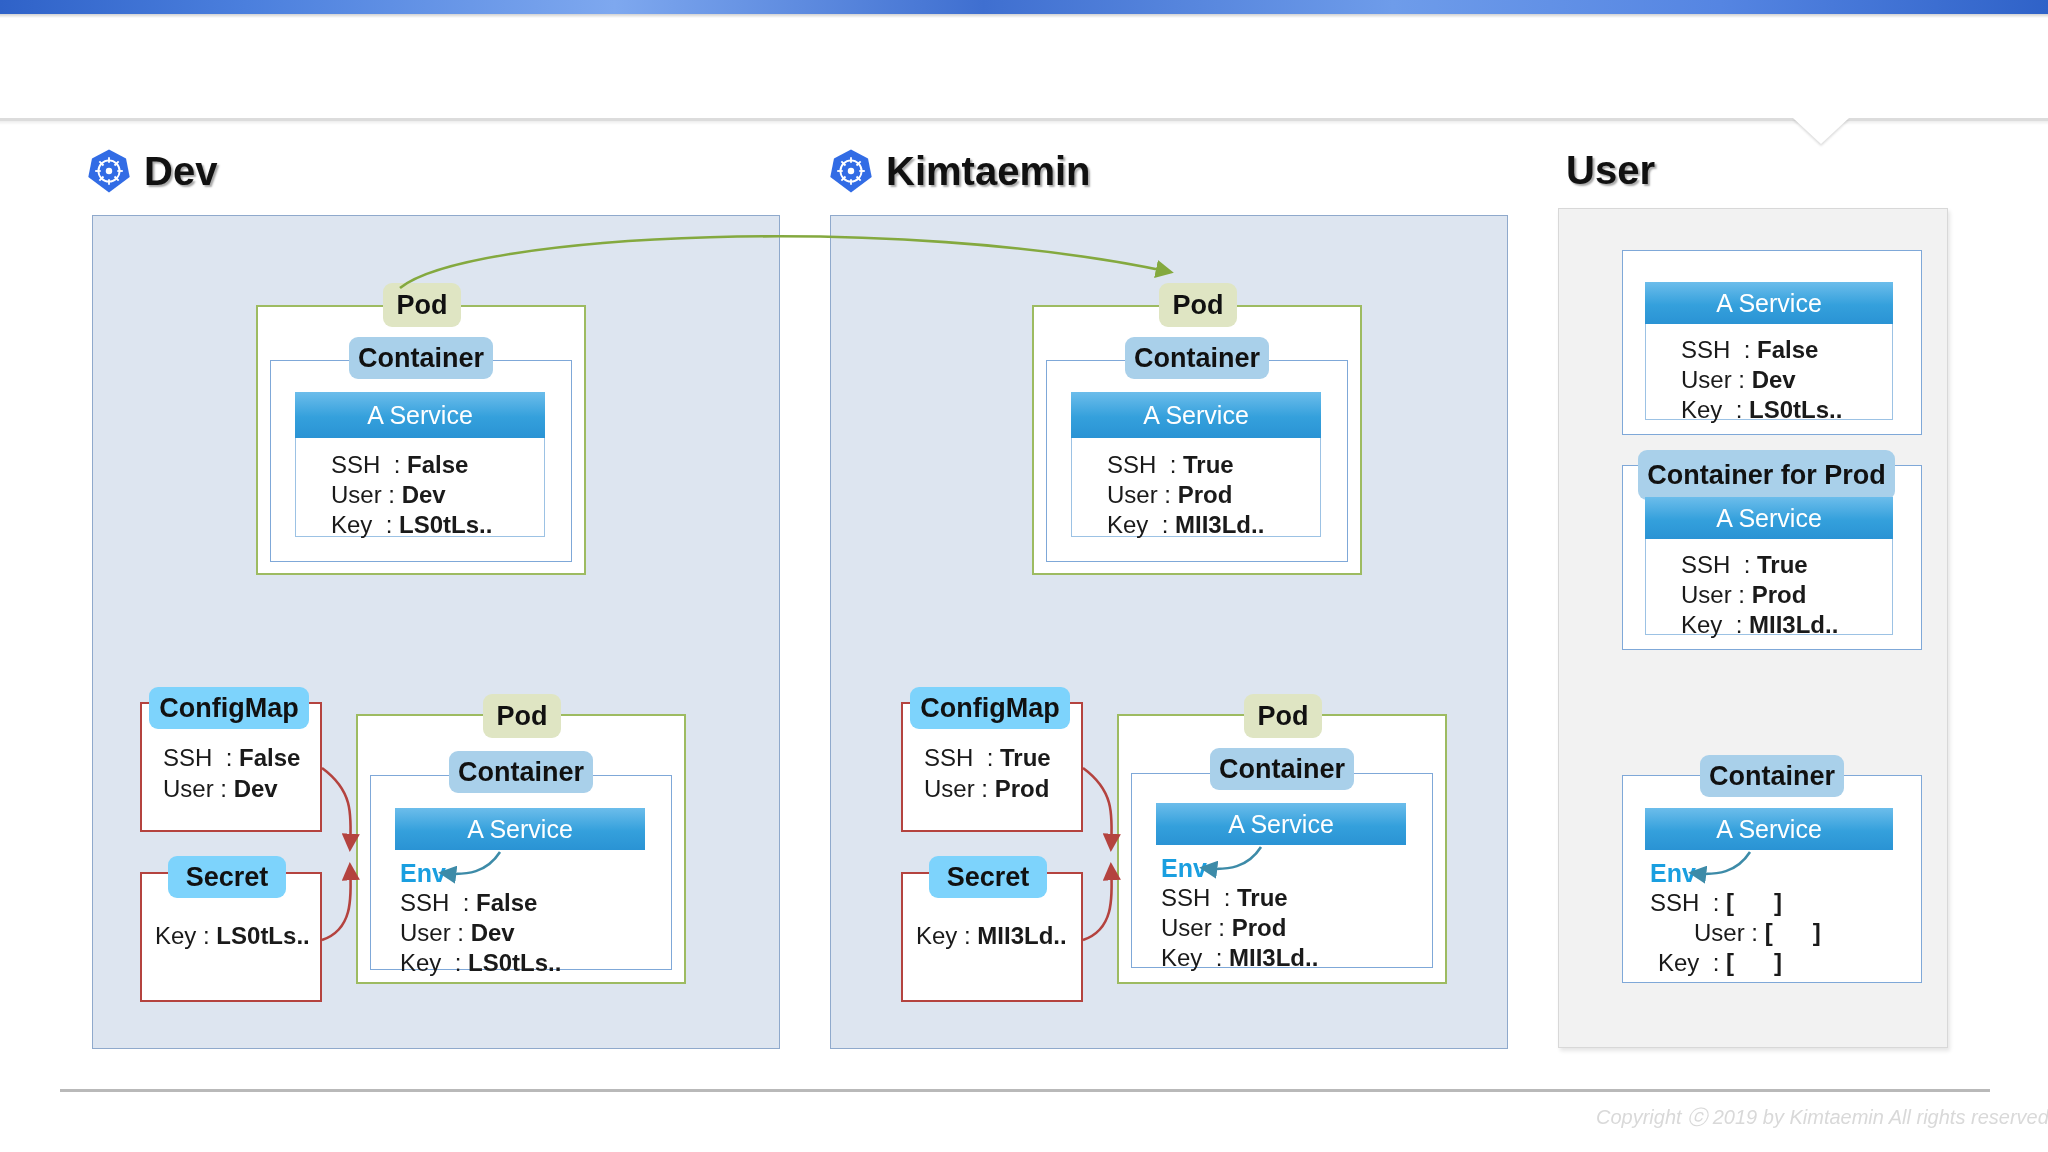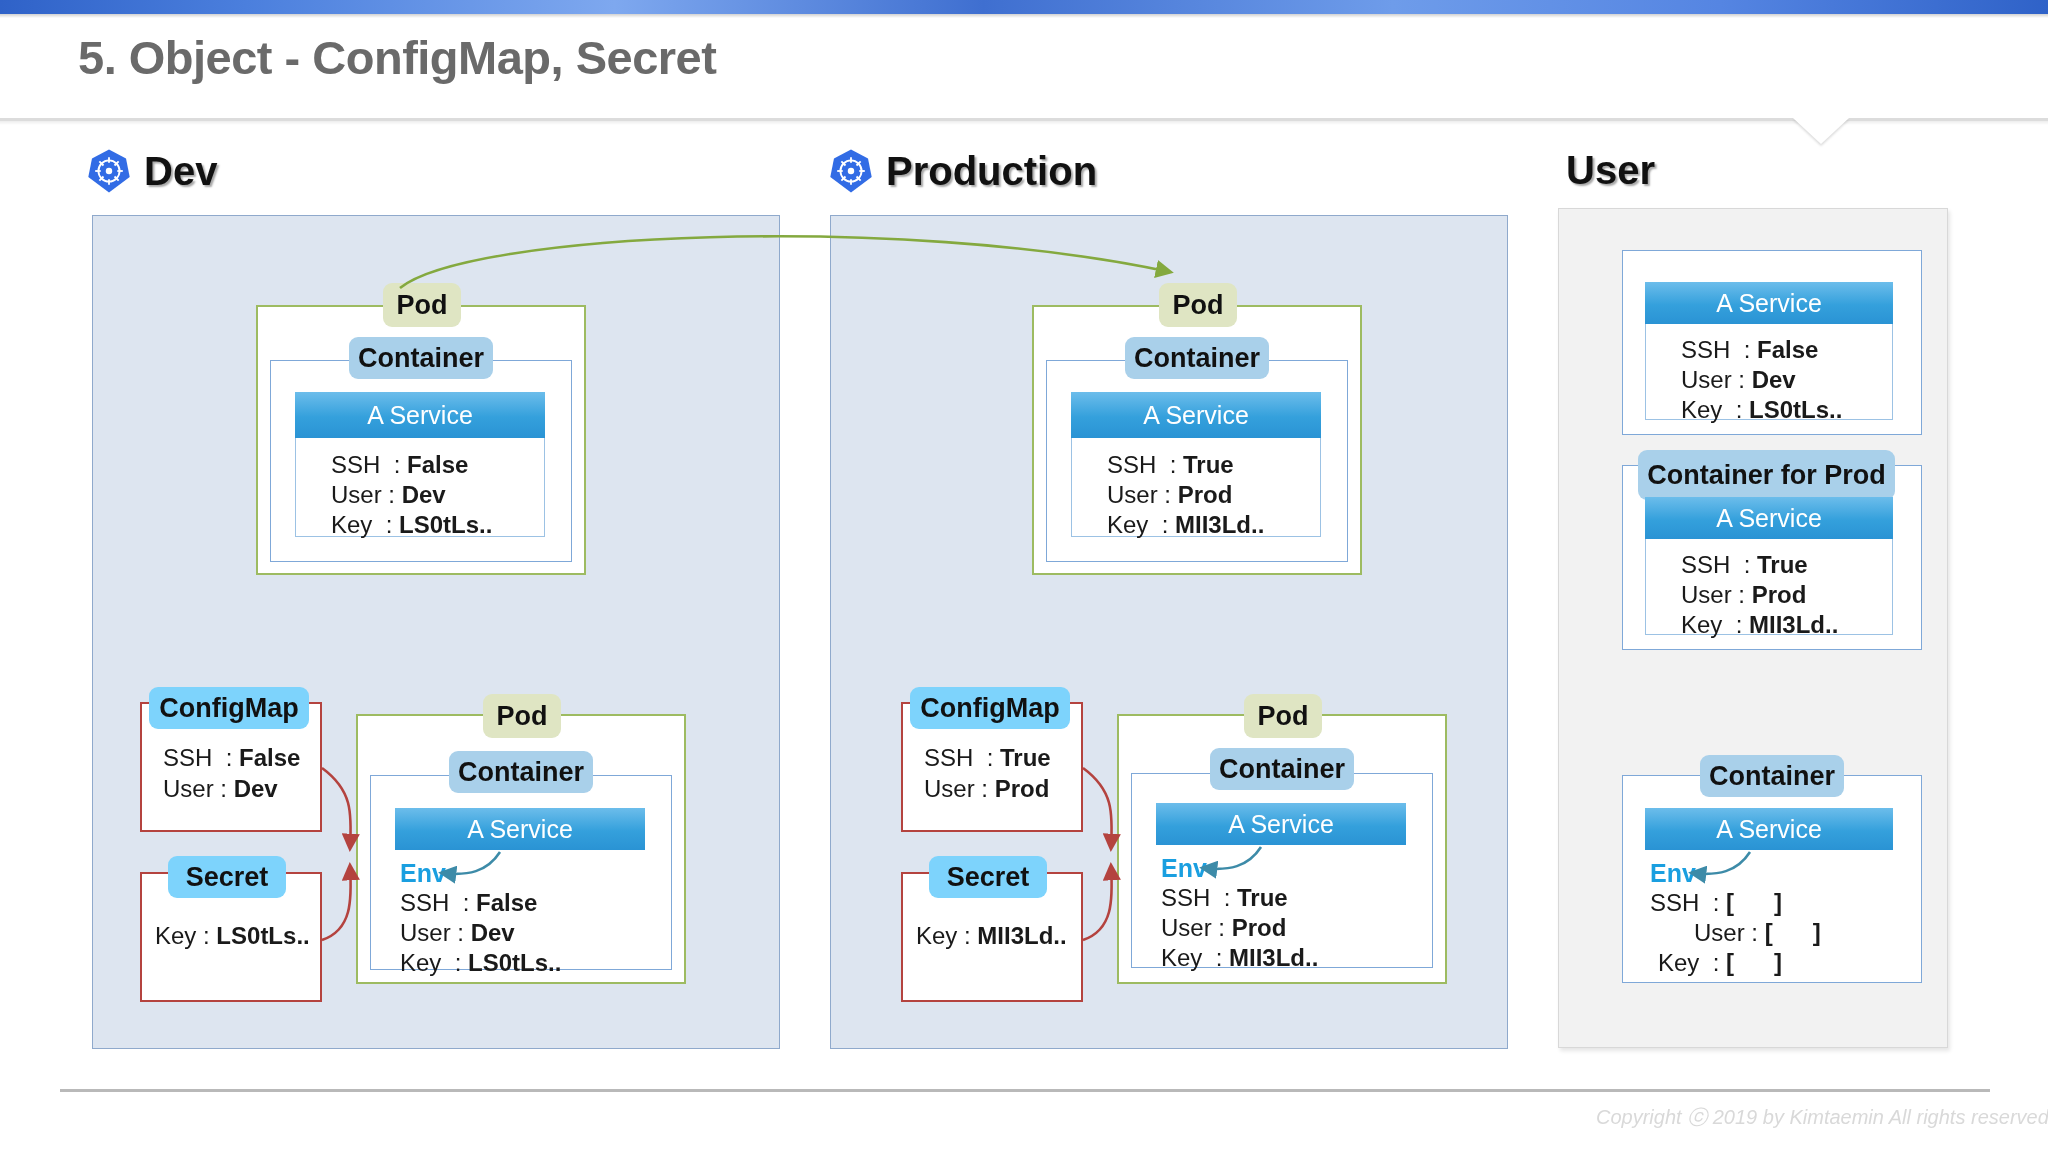"5. Object - ConfigMap, Secret" div.title { html: <div>5. Object - ConfigMap, Secret</div> -> none }
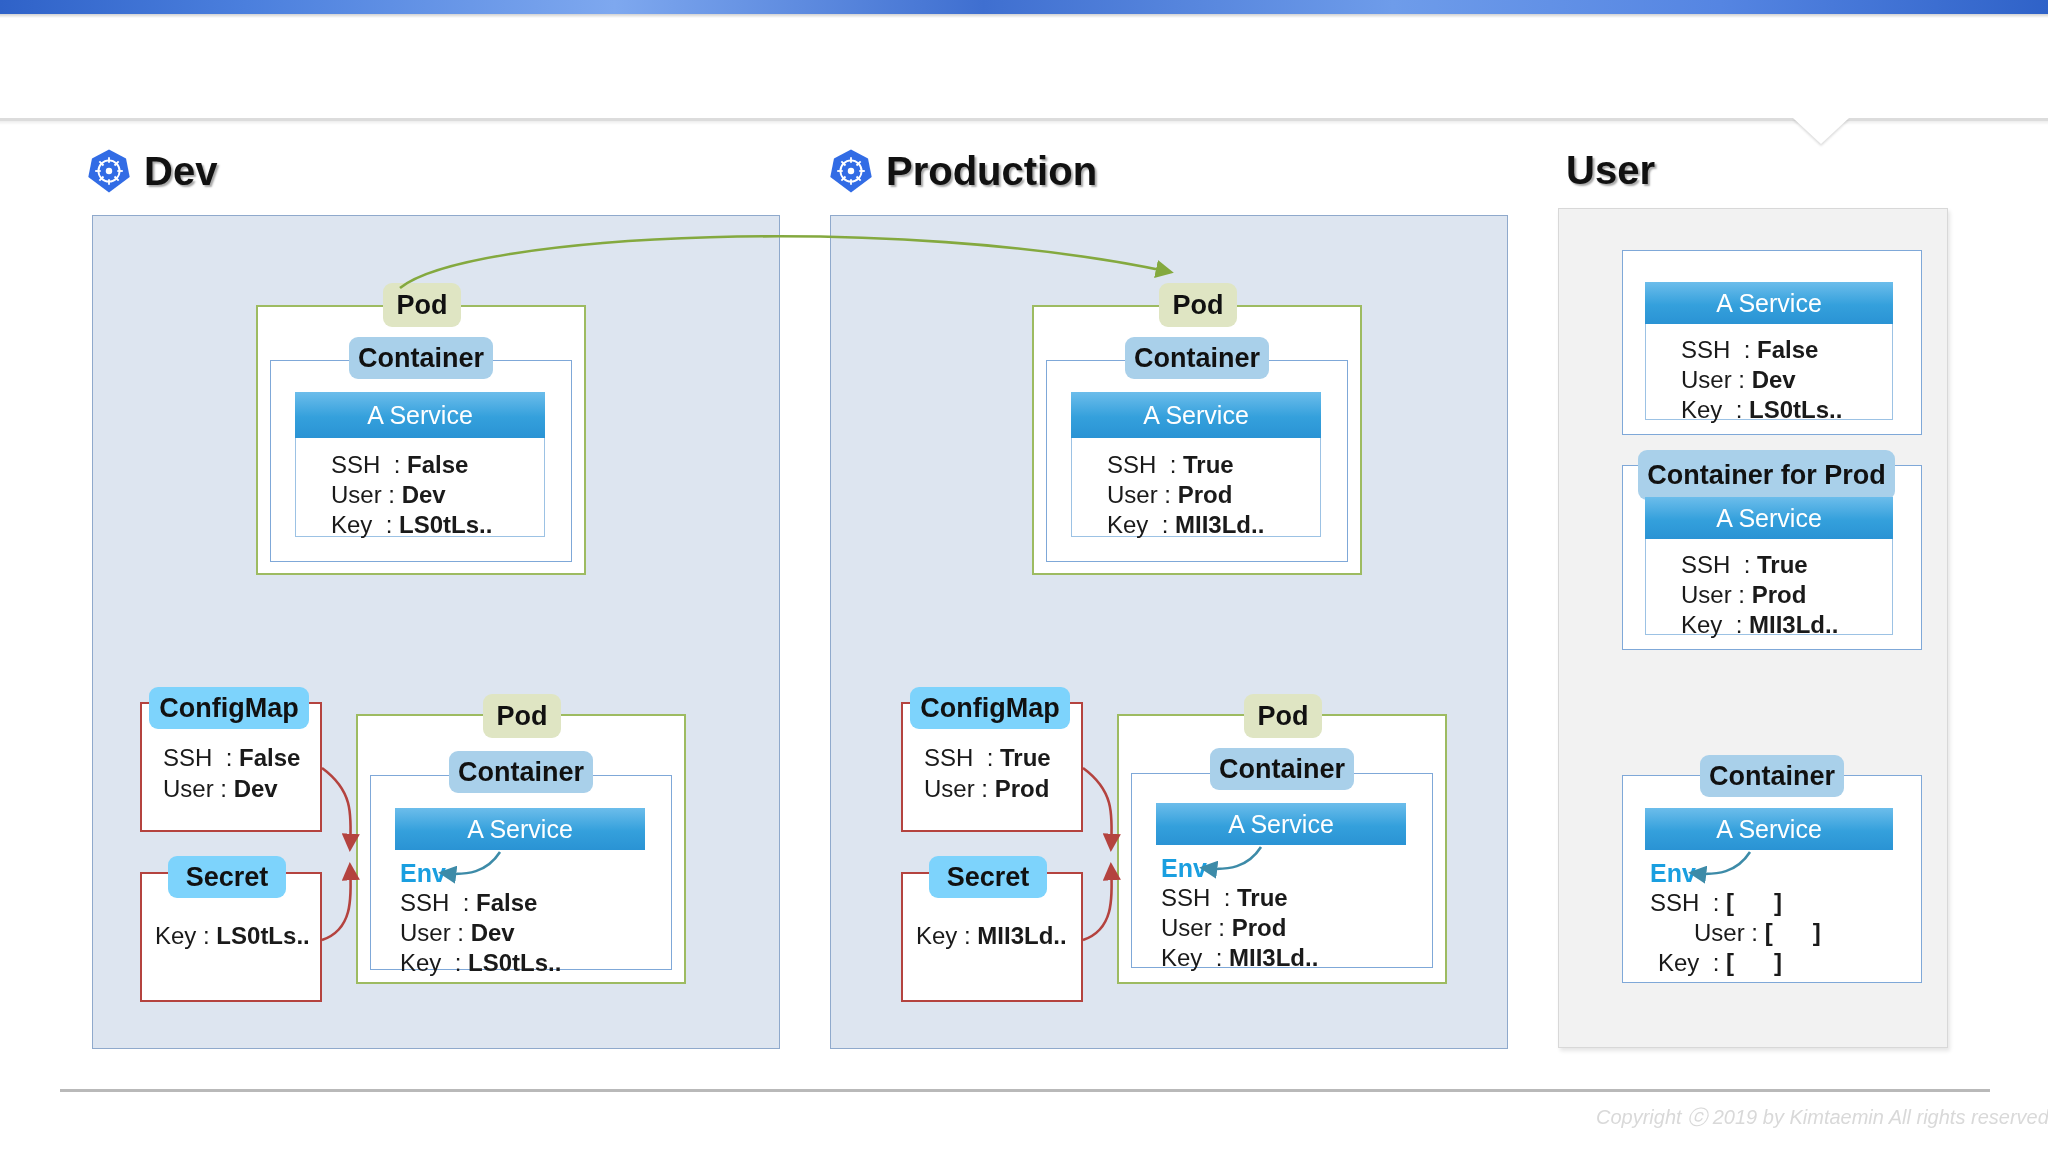"Production" span.lbl { text: Production -> Kimtaemin }
